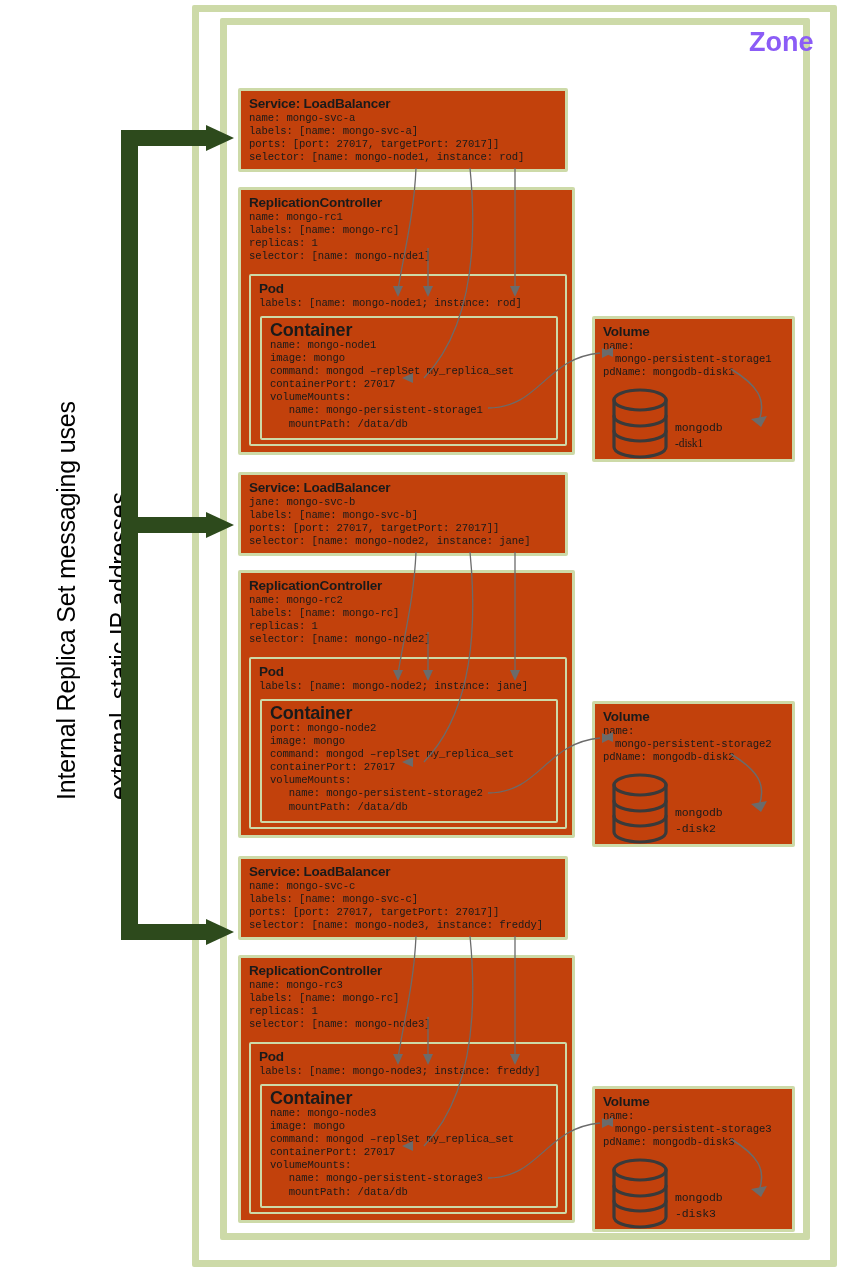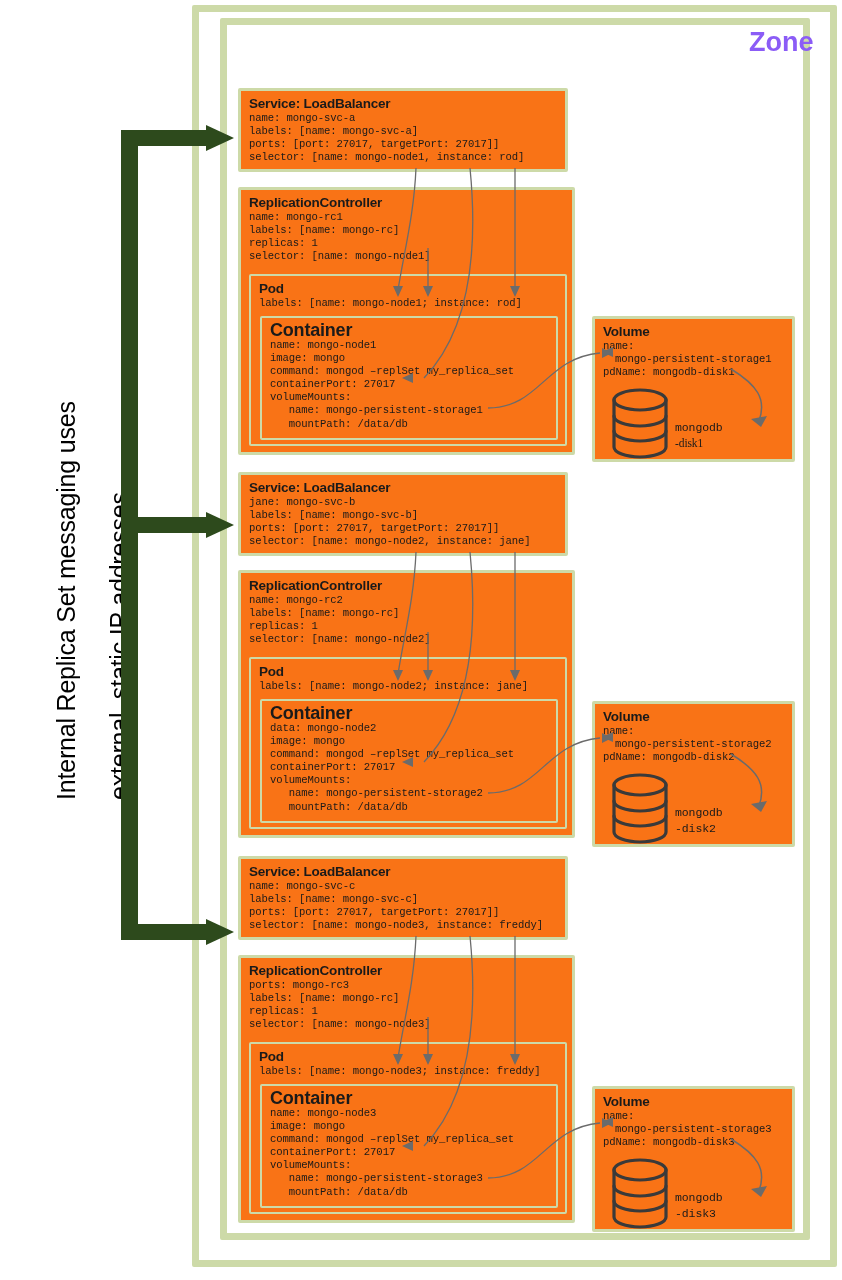"Service: LoadBalancer" .card { background: #f97316 -> #c2410c }
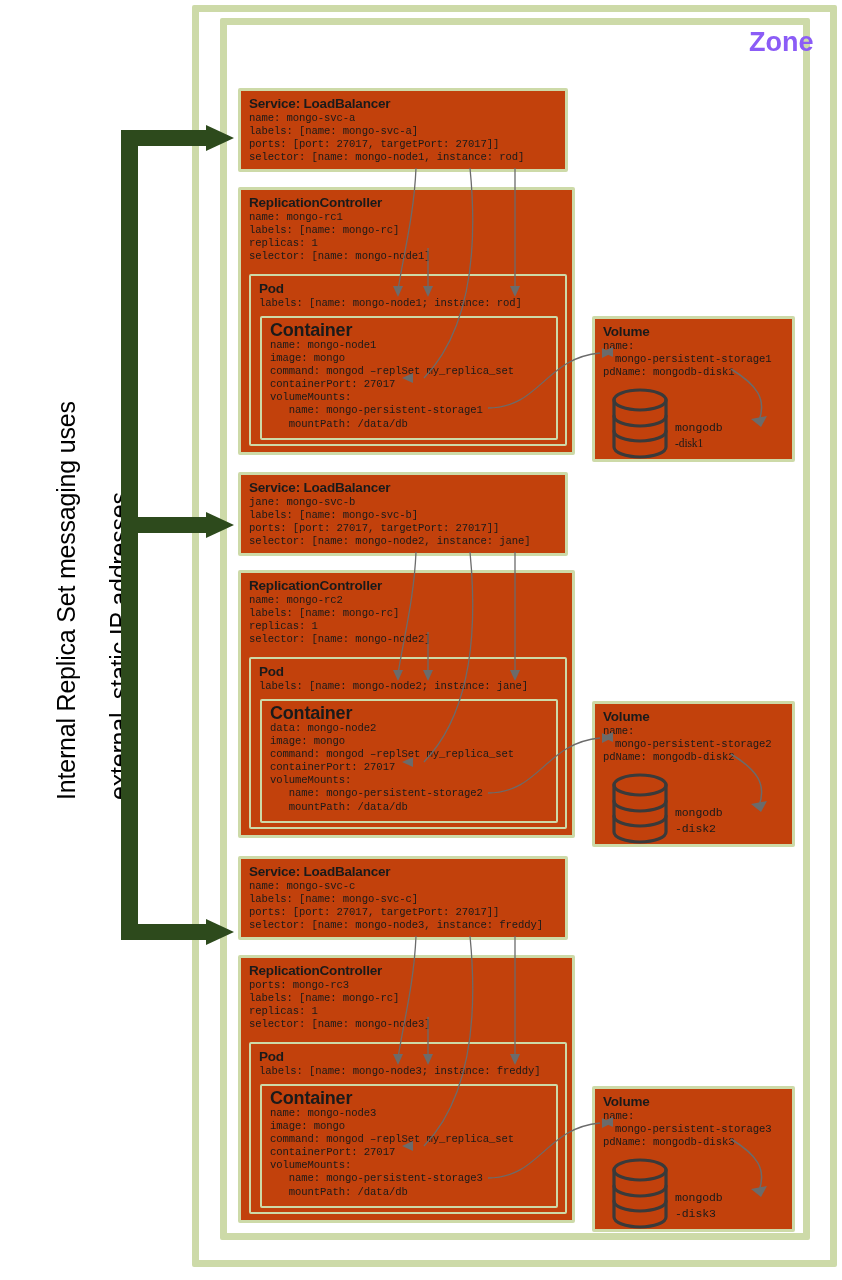"data: mongo-node2" div.mono { text: data -> port }
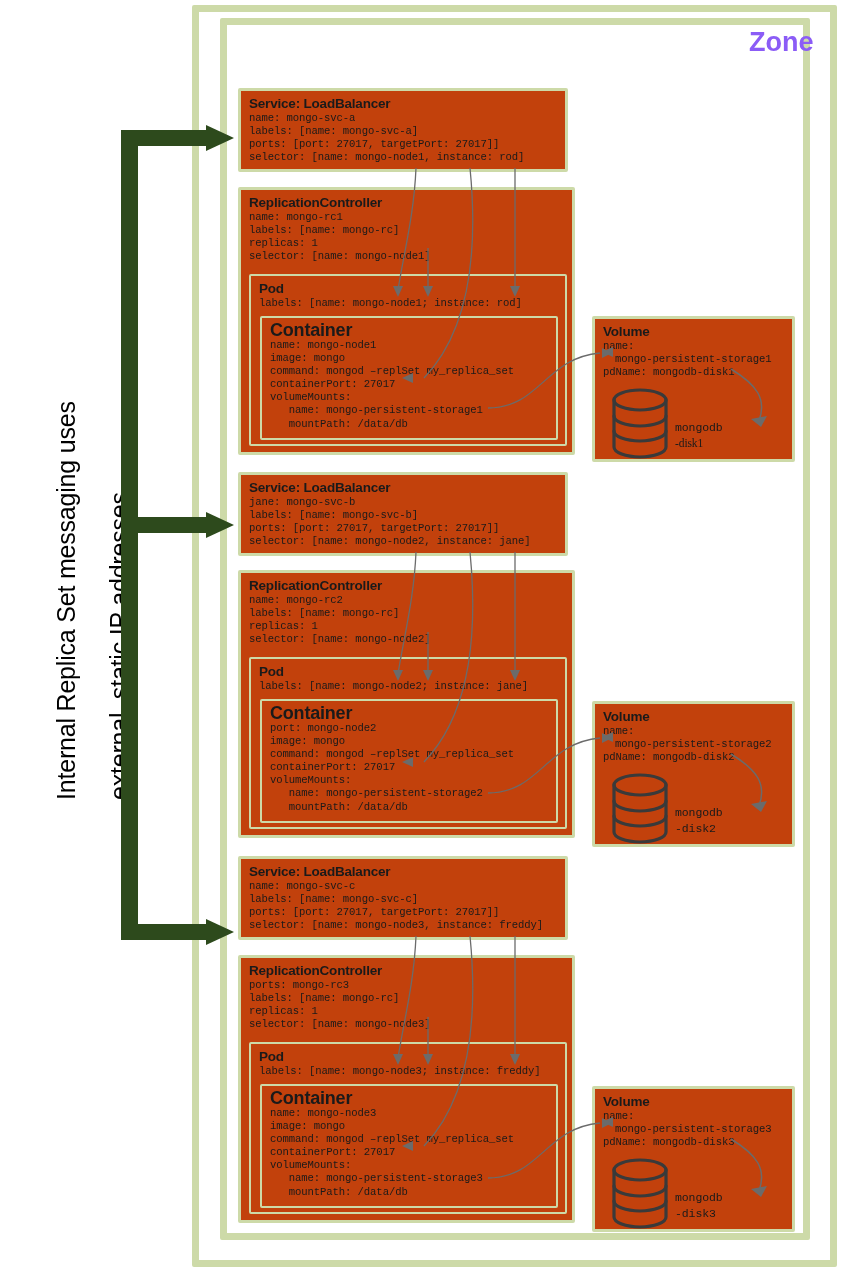"ports: mongo-rc3" div.mono { text: ports -> name }
